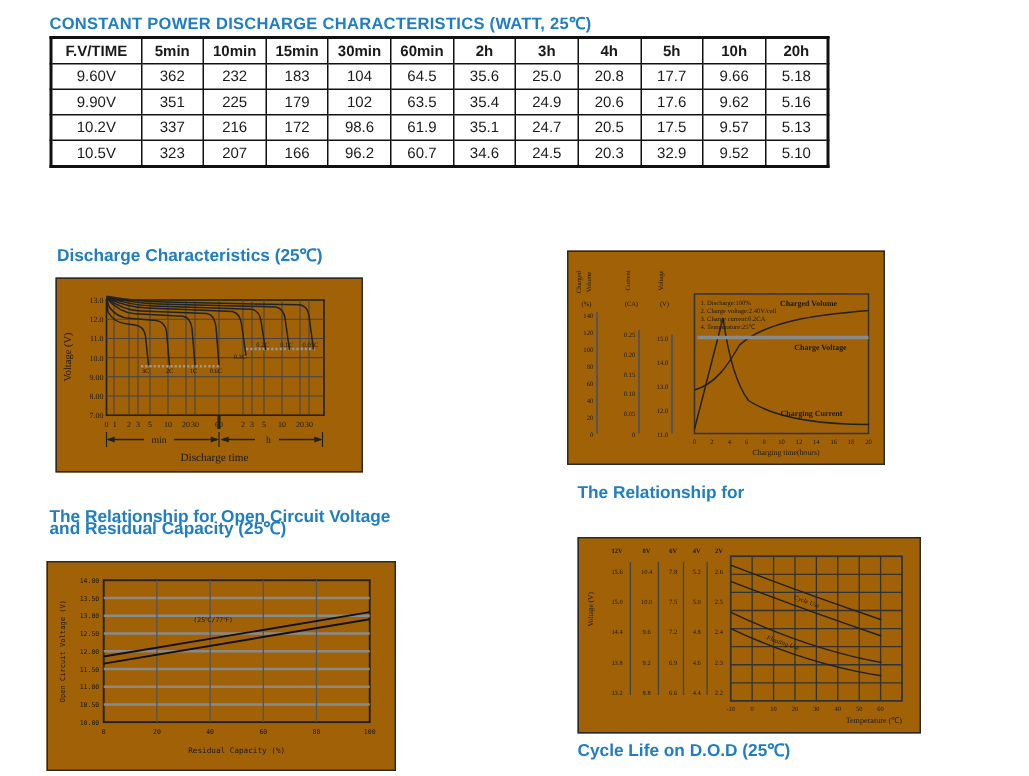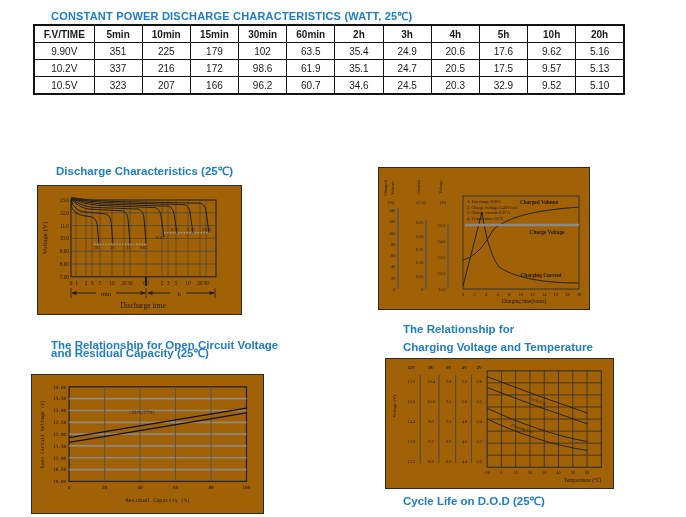"CONSTANT POWER DISCHARGE CHARACTERISTICS" .blue { margin-left: 18px -> none }
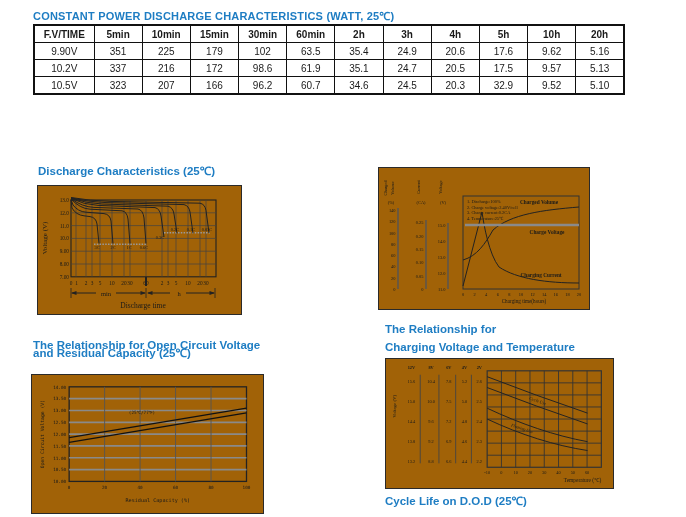"F.V/TIME" #power-table { width: 592px -> 520px }
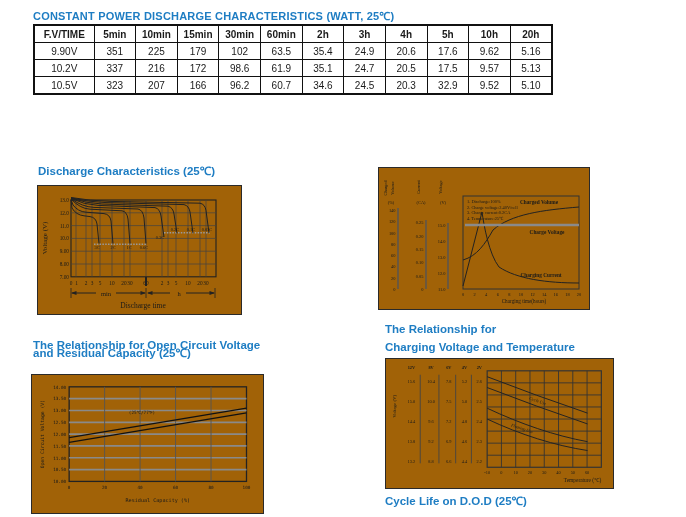"9.60V" tr { html: none -> <tr> <td>9.60V</td> <td>362</td> <td>232</td> <td>183</td> <td>104</td> <td>64.5</td> <td>35.6</td> <td>25.0</td> <td>20.8</td> <td>17.7</td> <td>9.66</td> <td>5.18</td> </tr> }
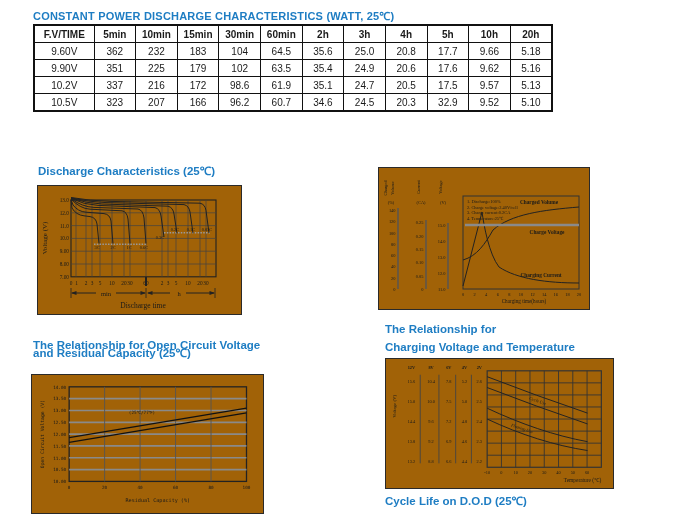"Charging Voltage and Temperature" div.abs { html: <div>Charging Voltage and Temperature</div> -> none }
